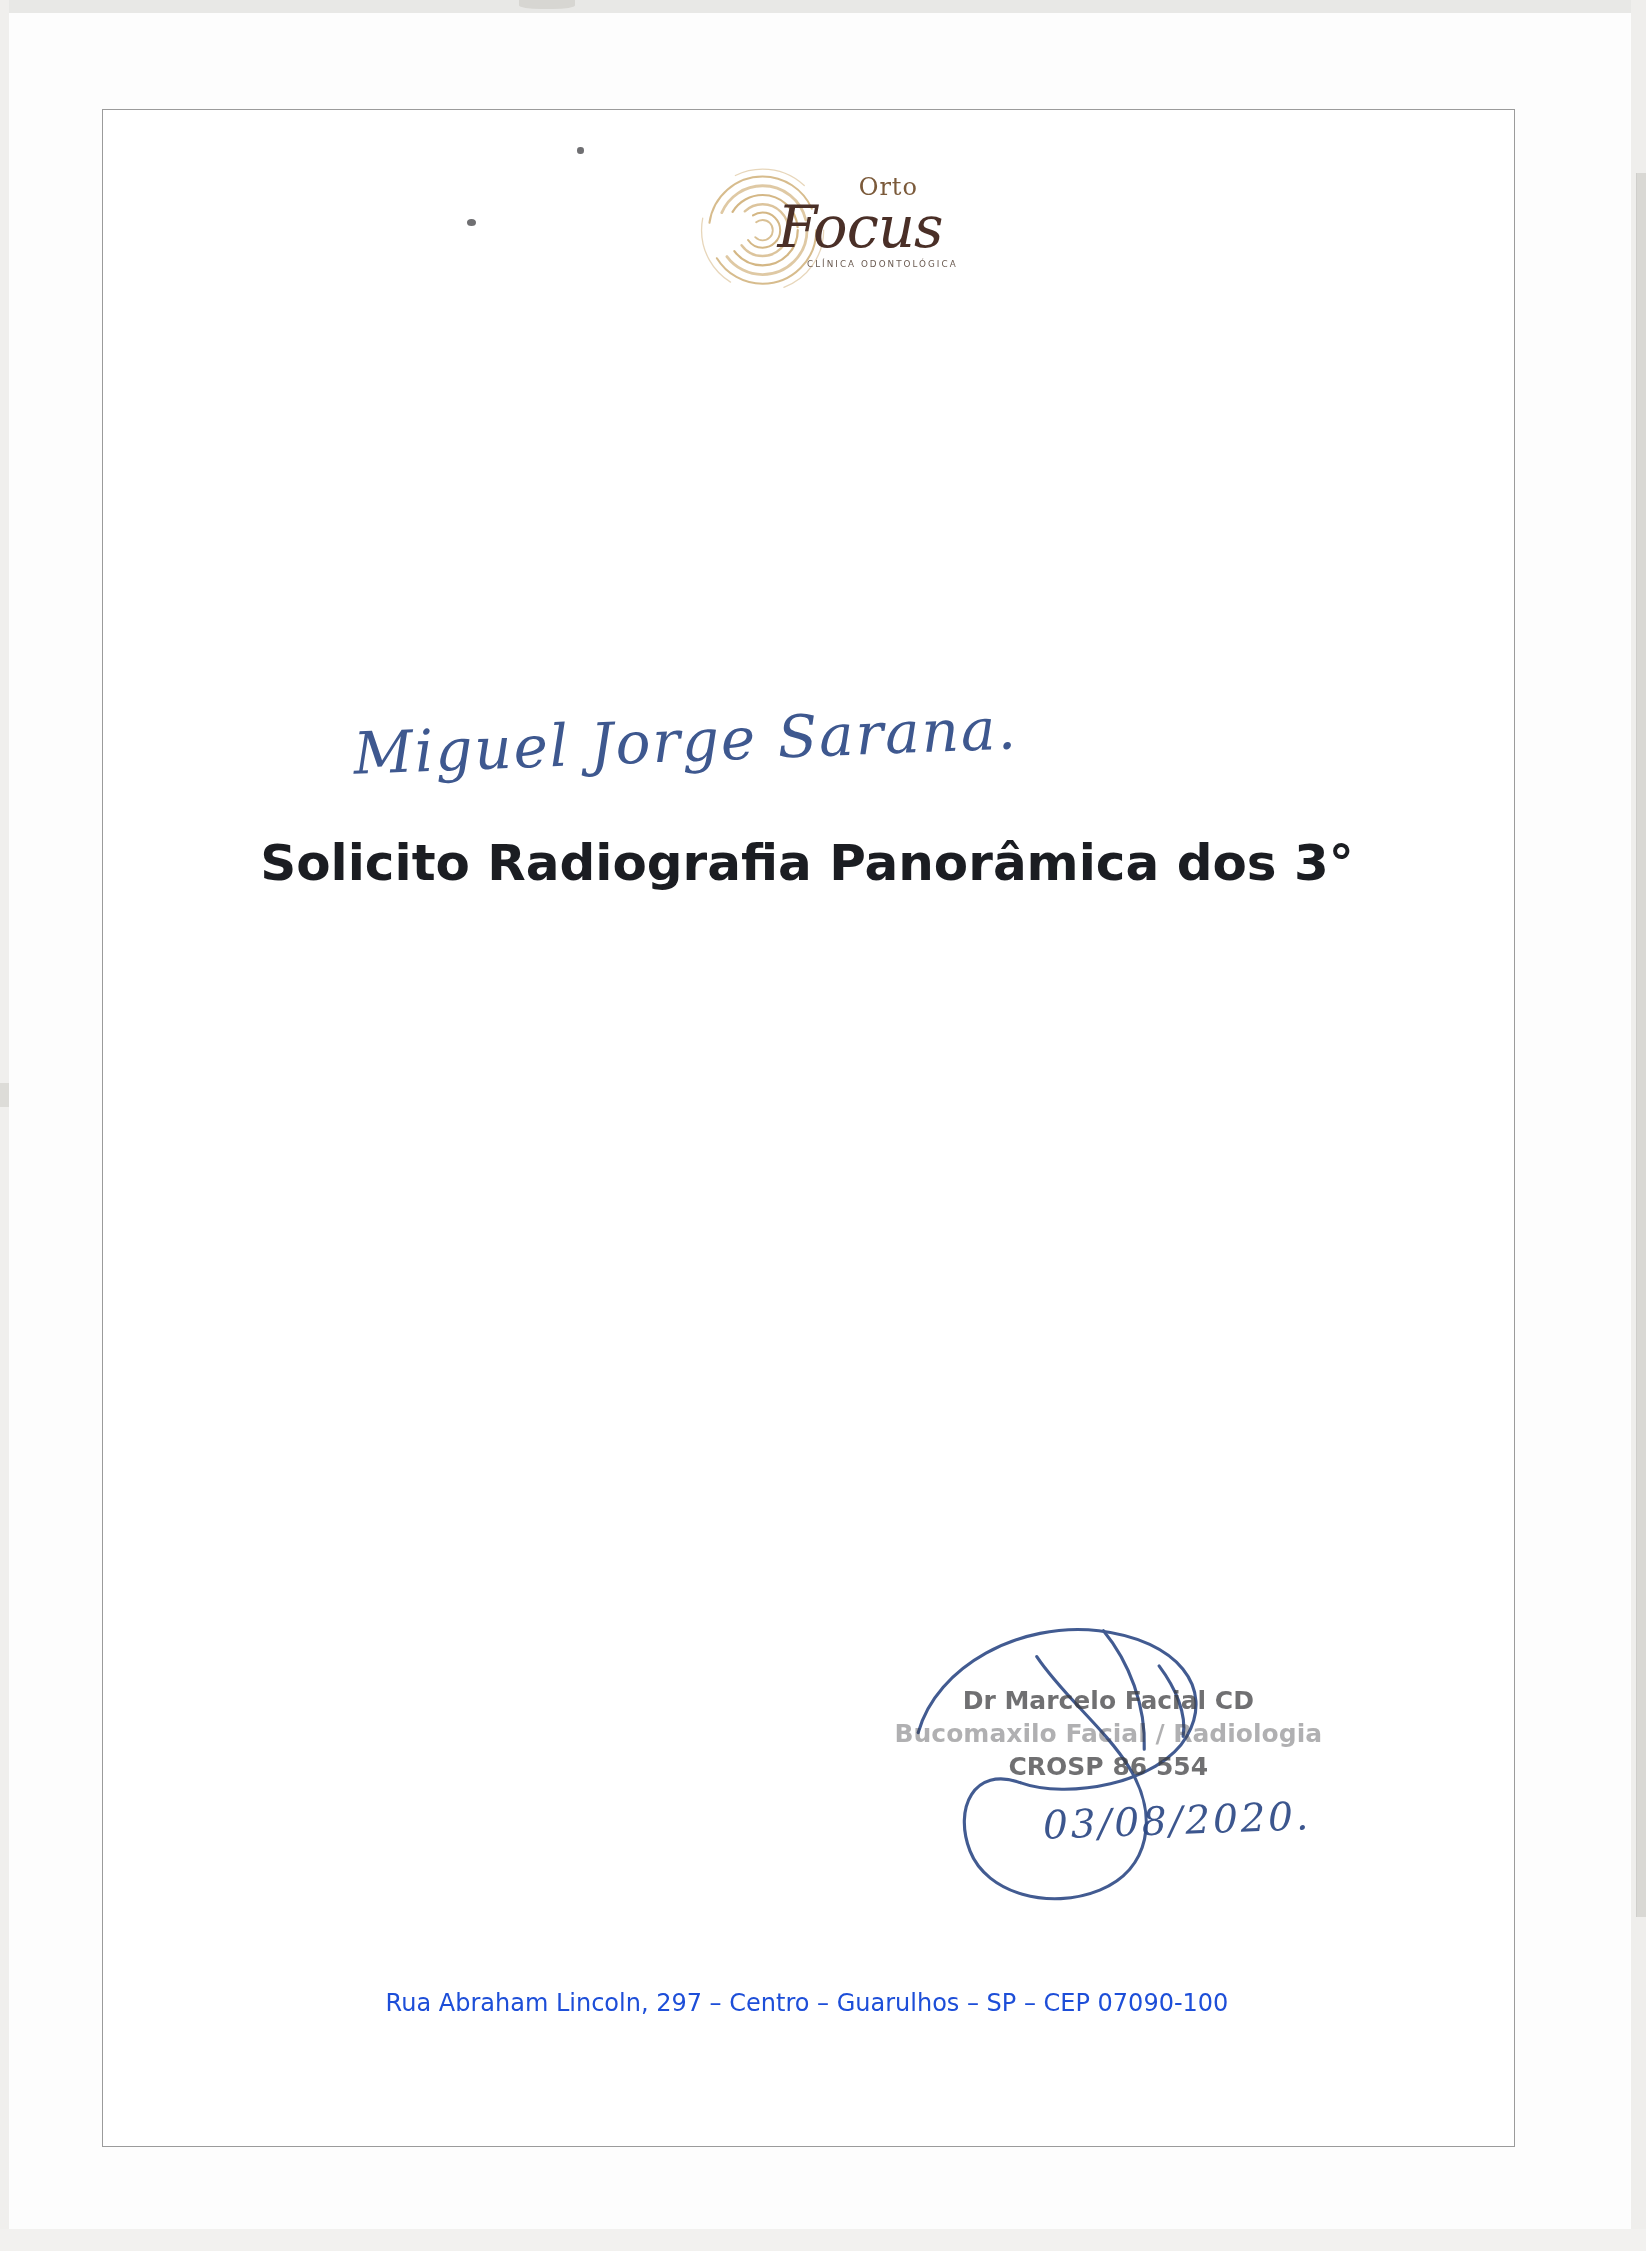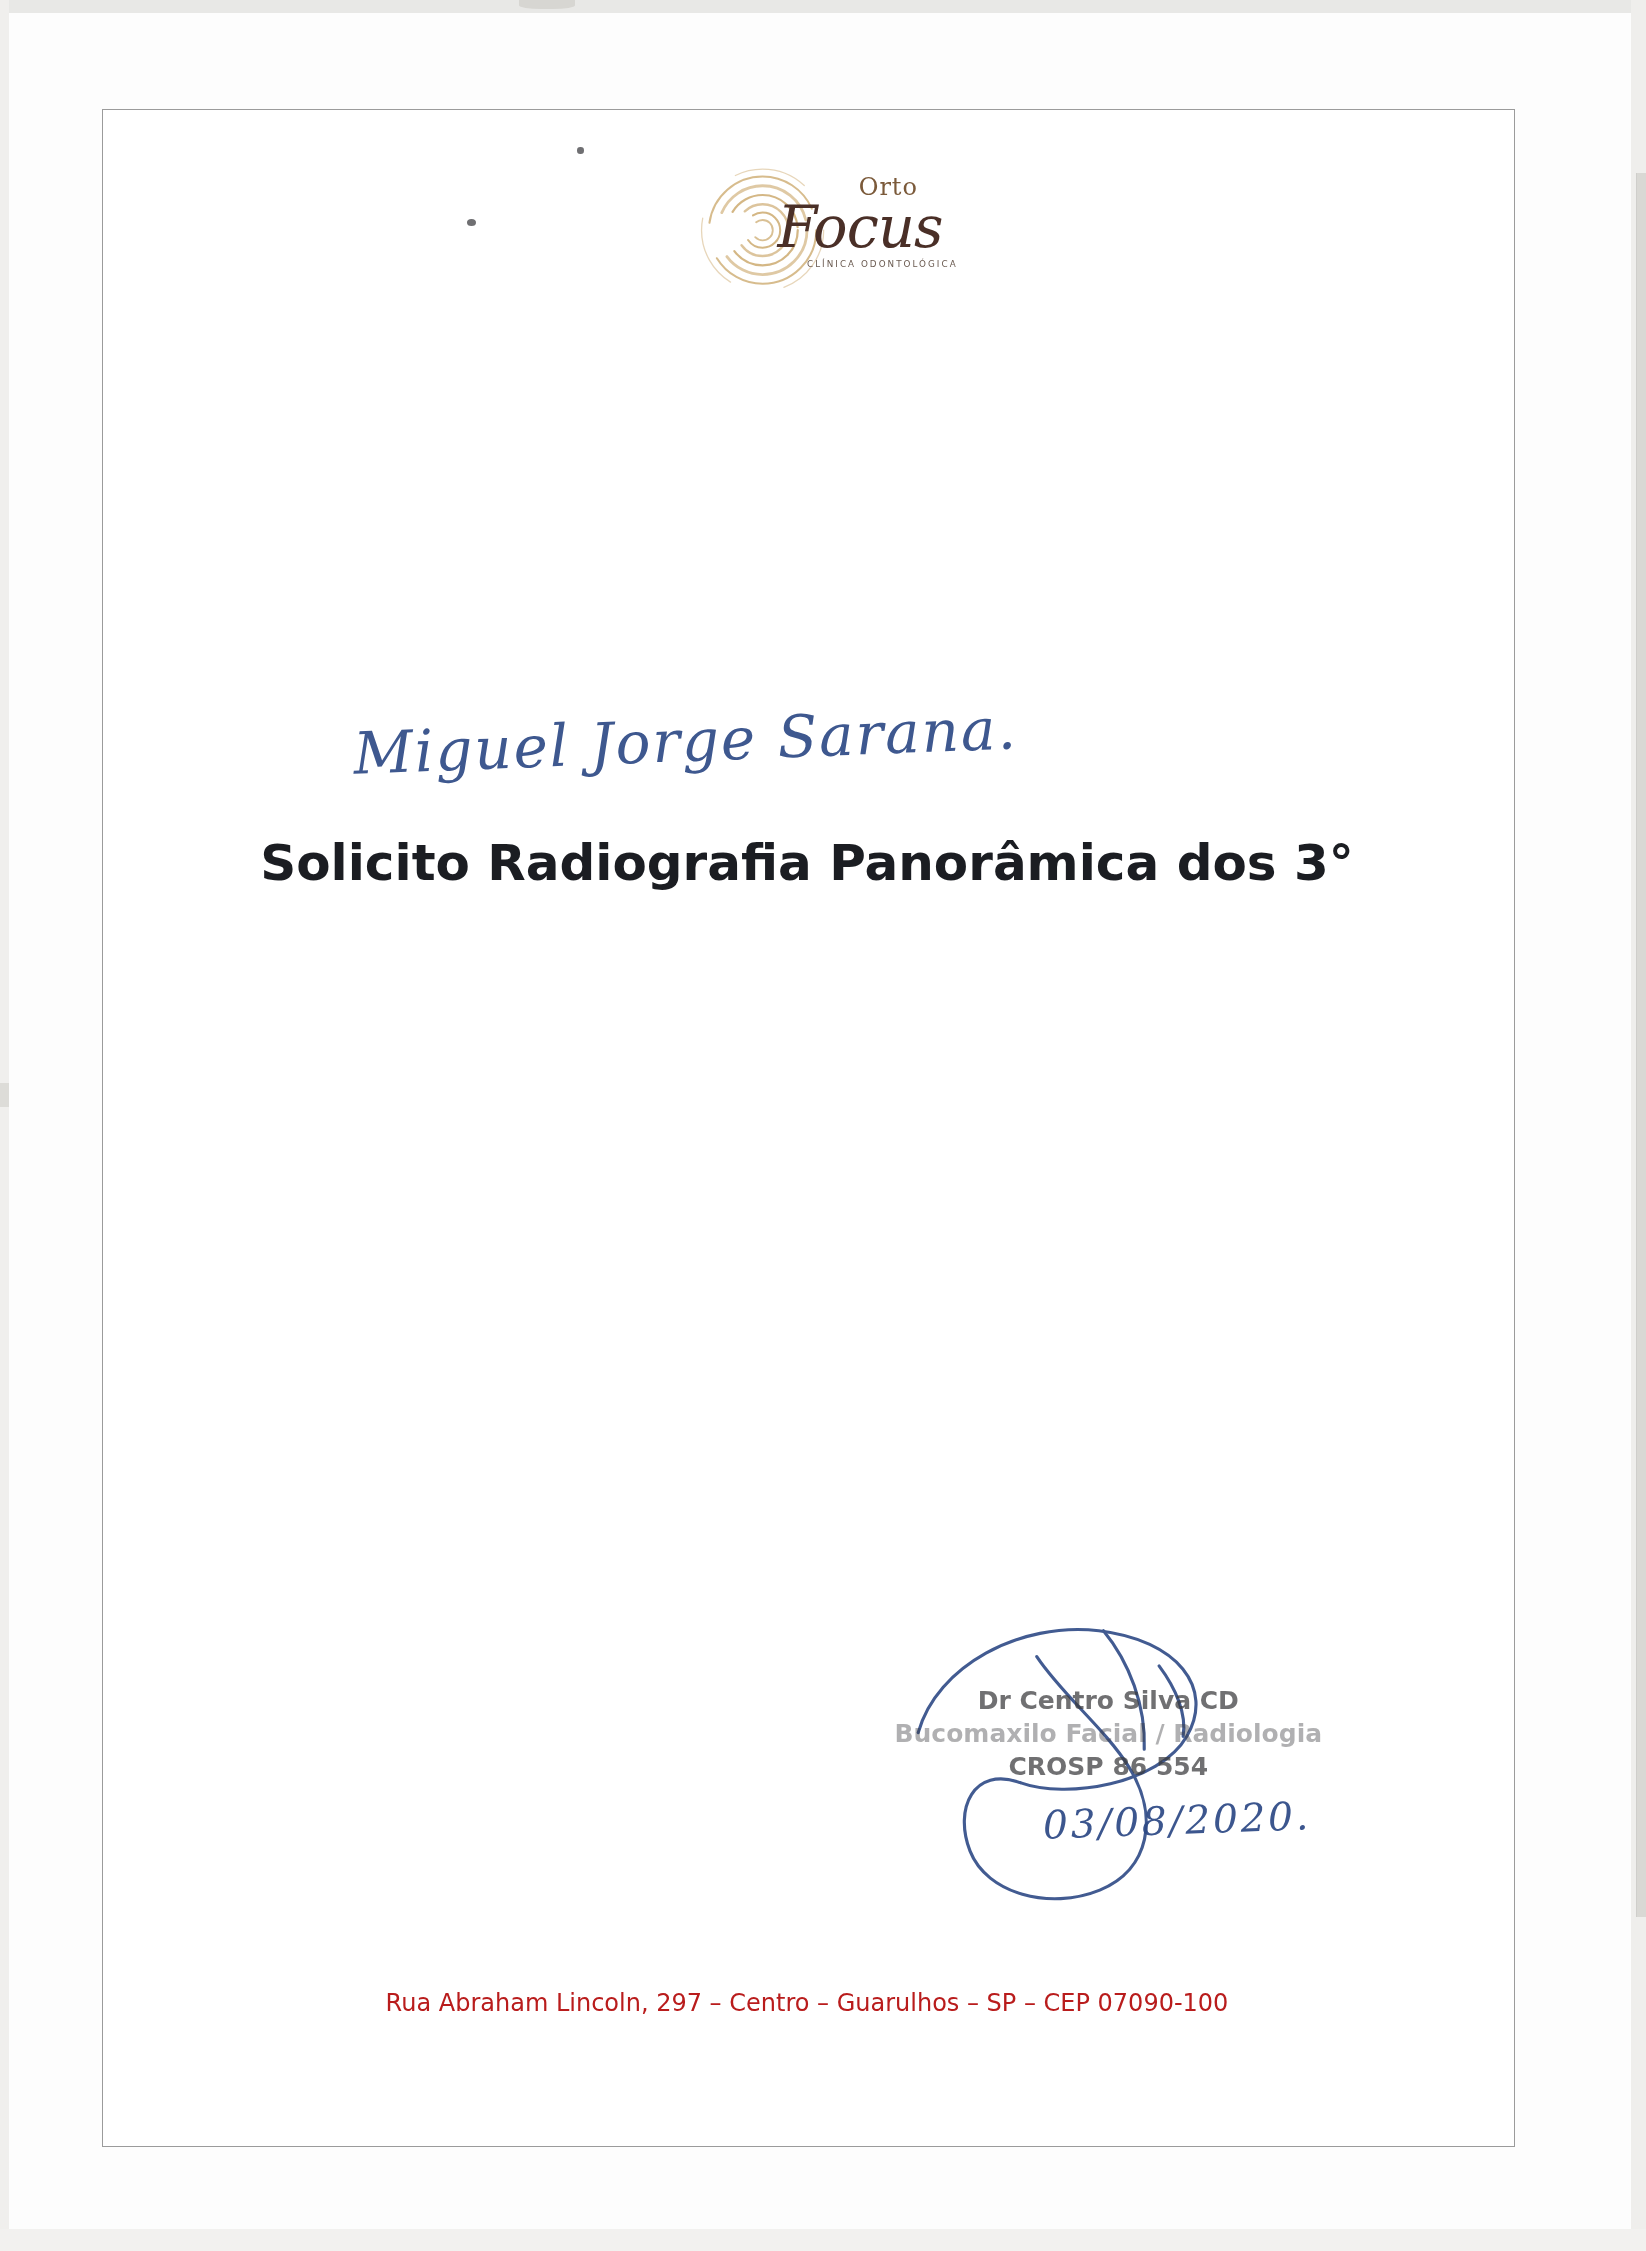"Dr Centro Silva CD" div { text: Centro Silva -> Marcelo Facial }
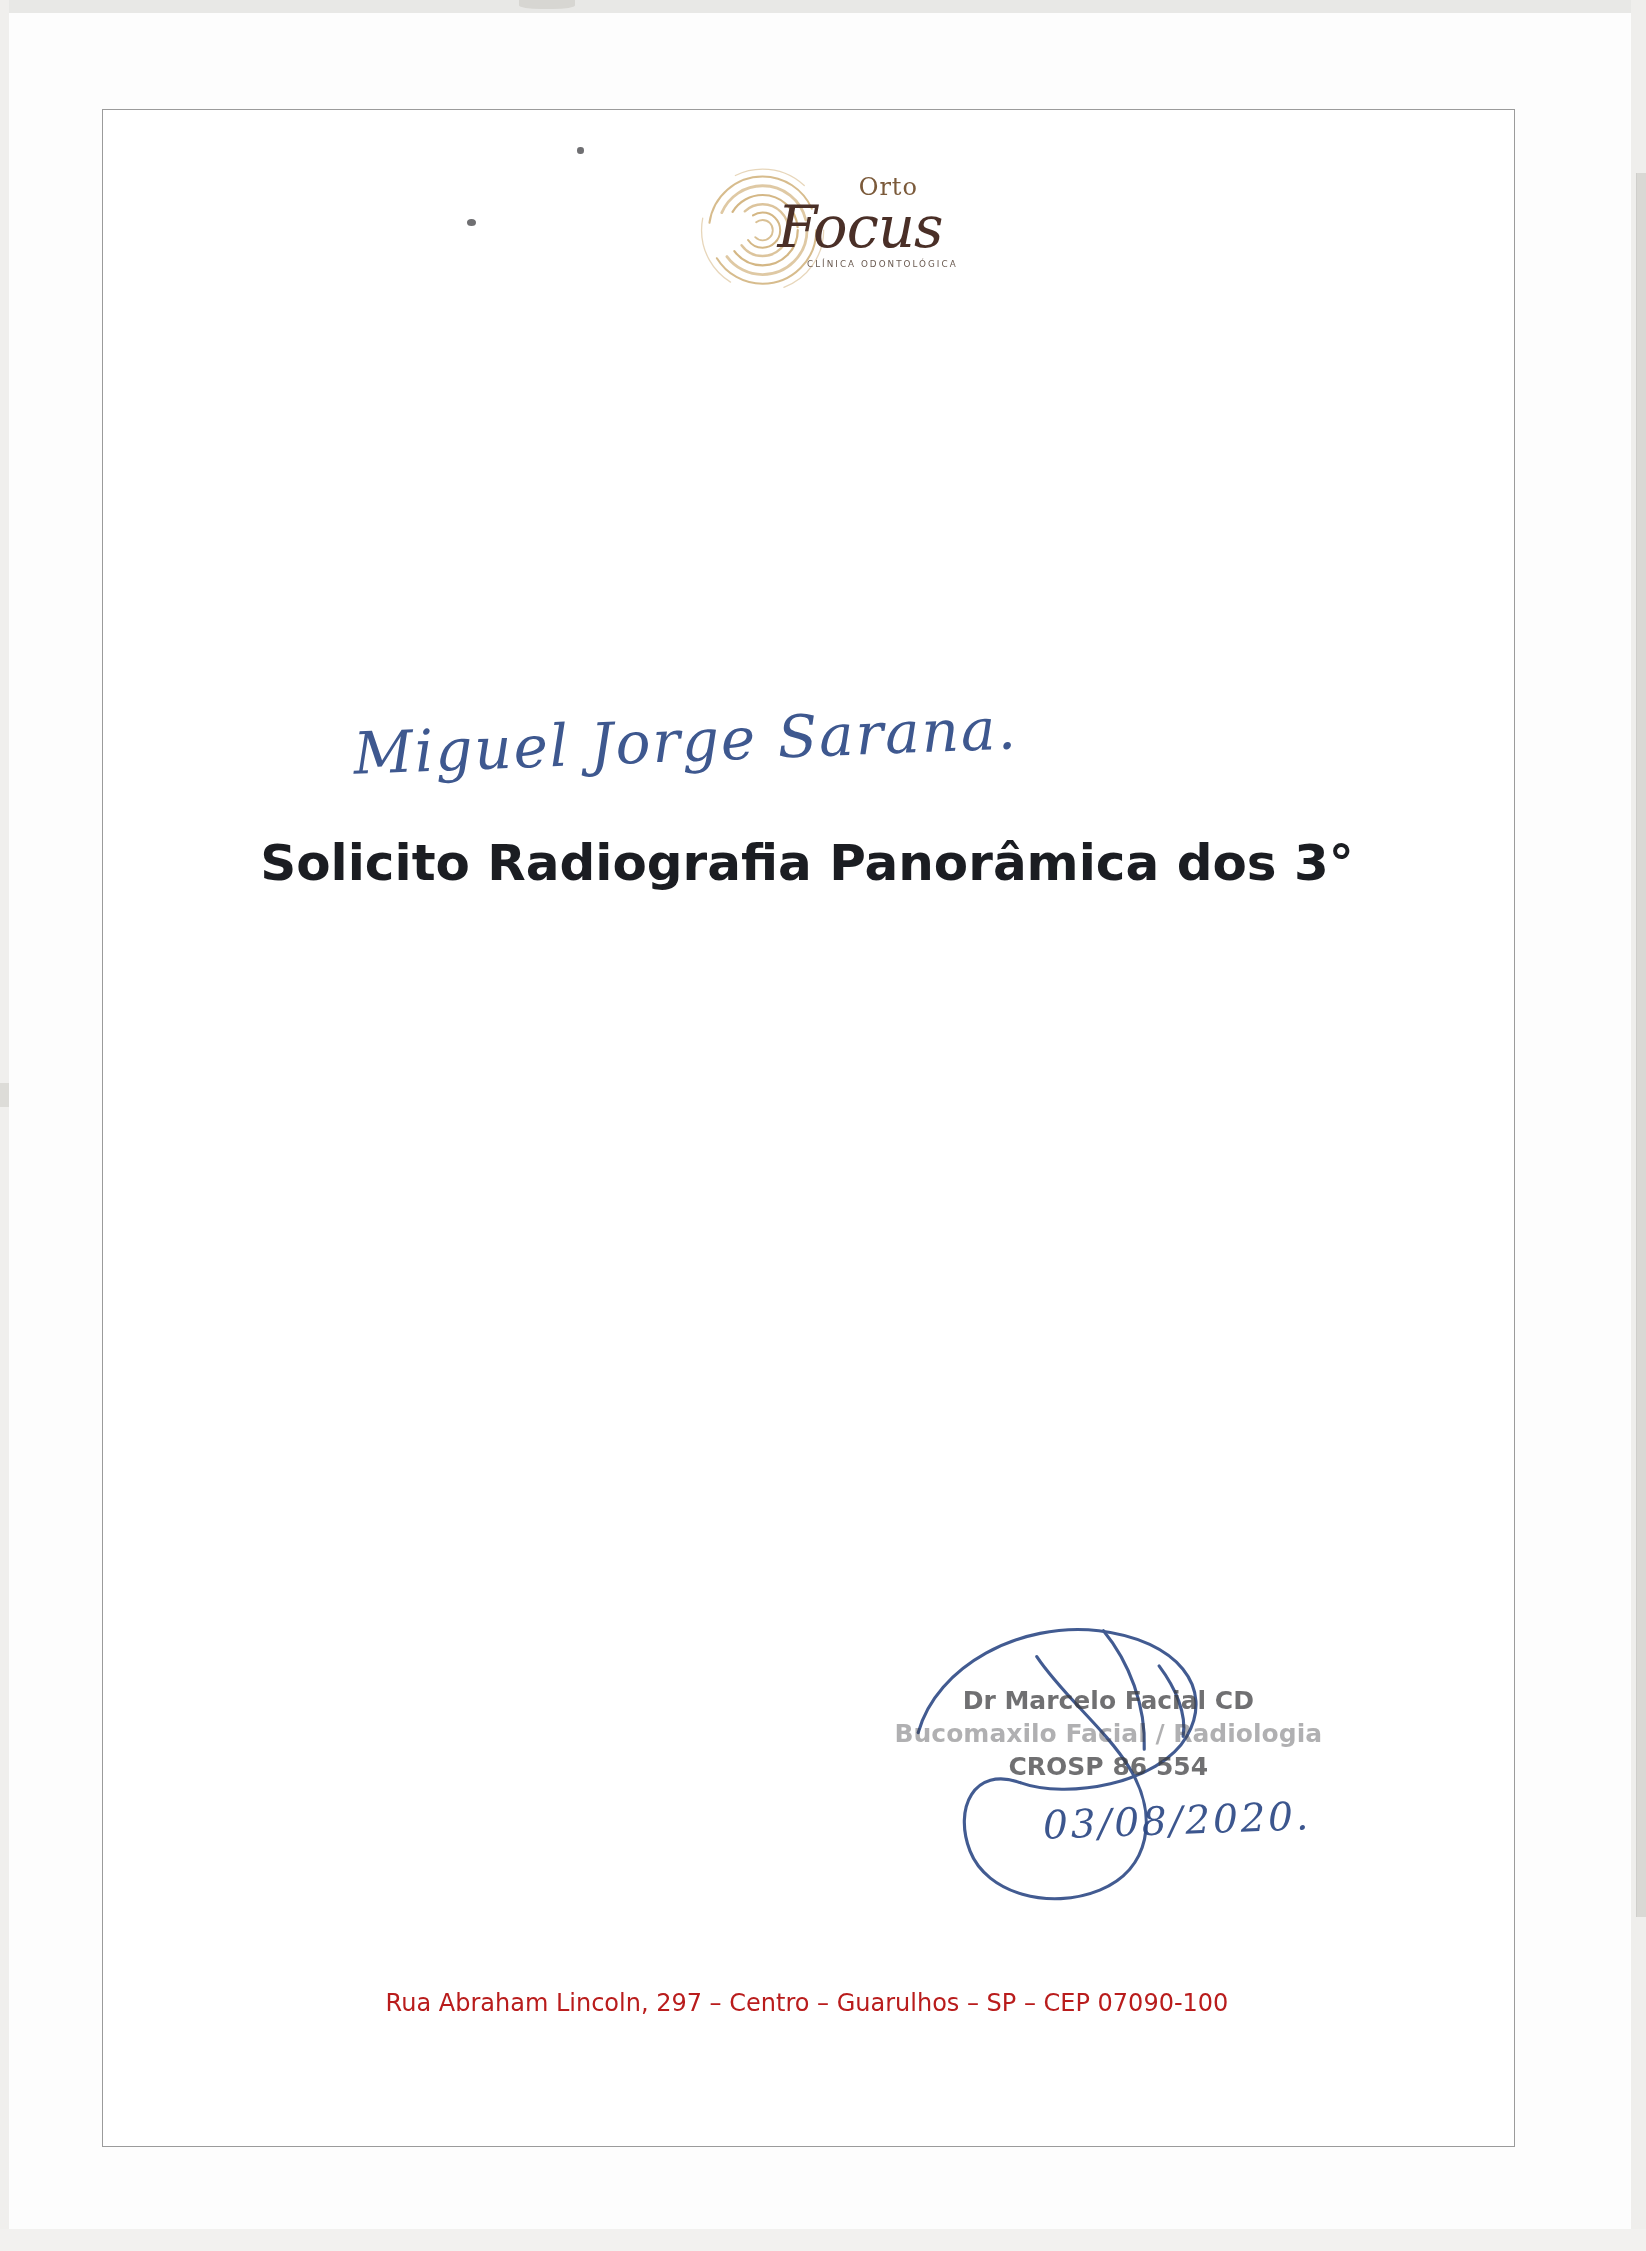"Rua Abraham Lincoln, 297 –" .footer { color: #b91c1c -> #1d4ed8 }
